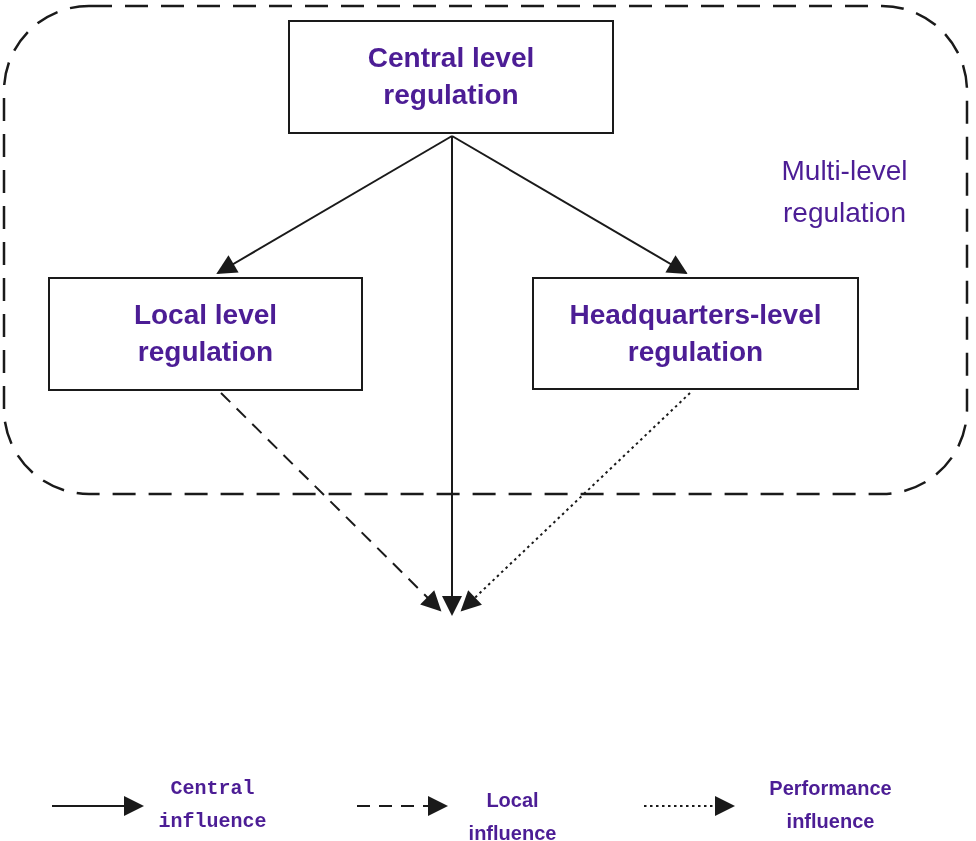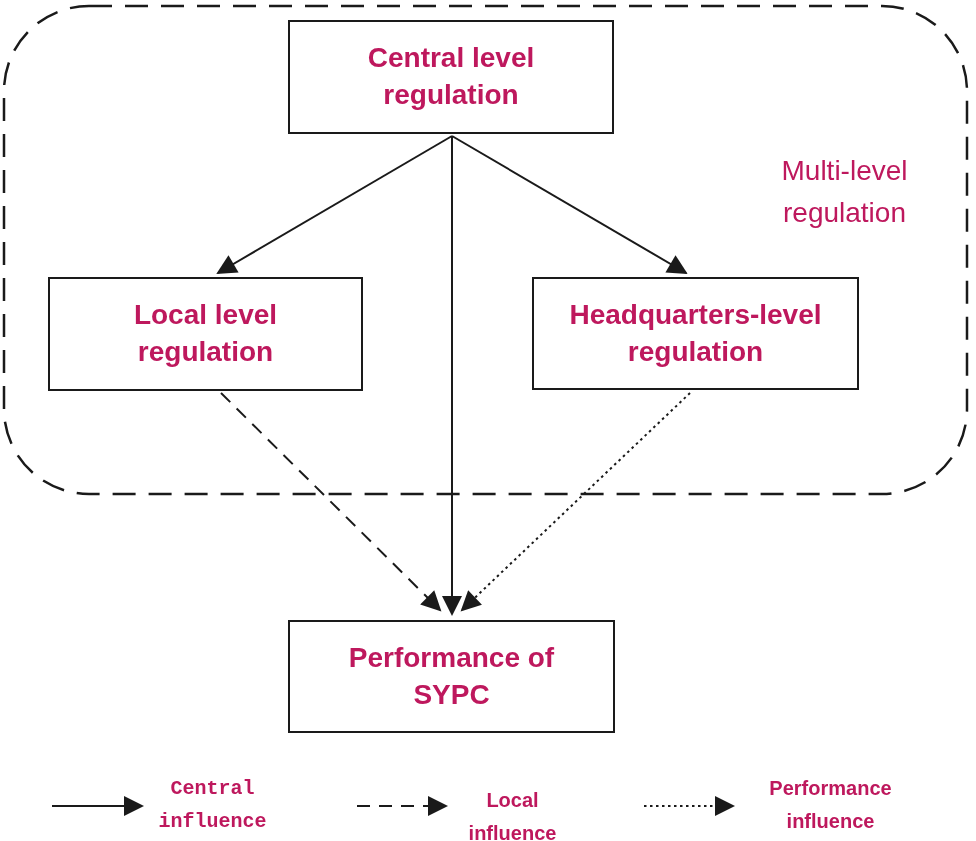"Central level" .canvas { color: #be185d -> #4c1d95 }
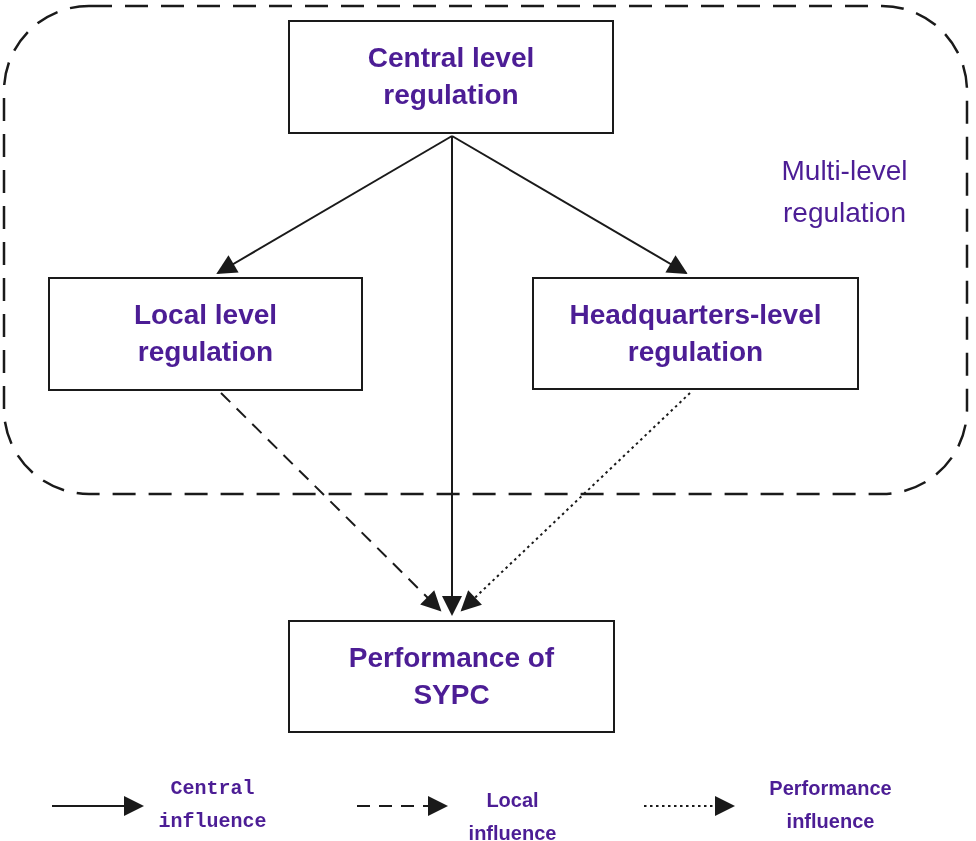"Performance of" div.node { html: <div> <span>Performance of SYPC</span> </div> -> none }
